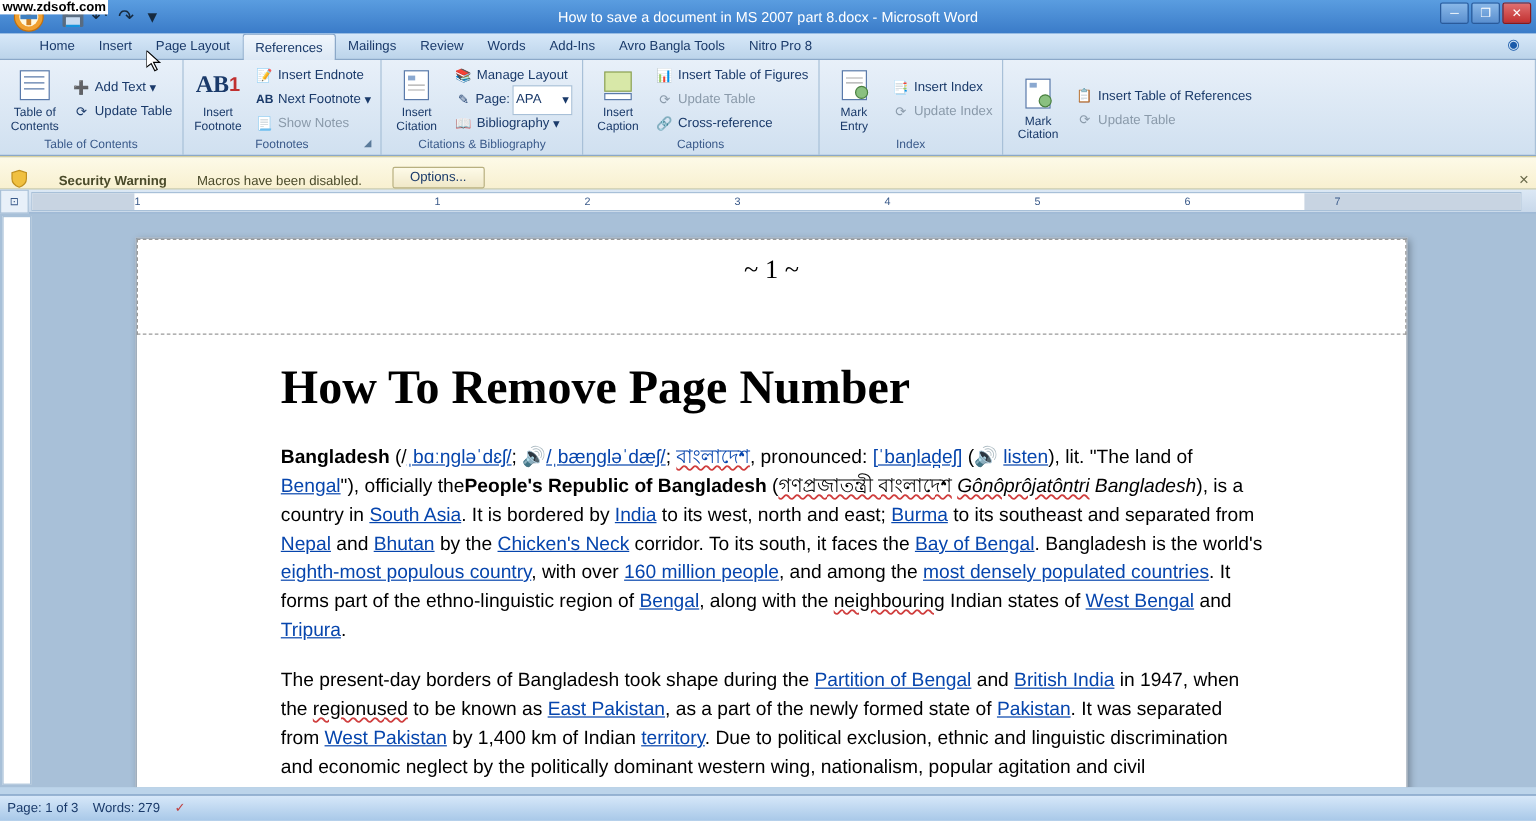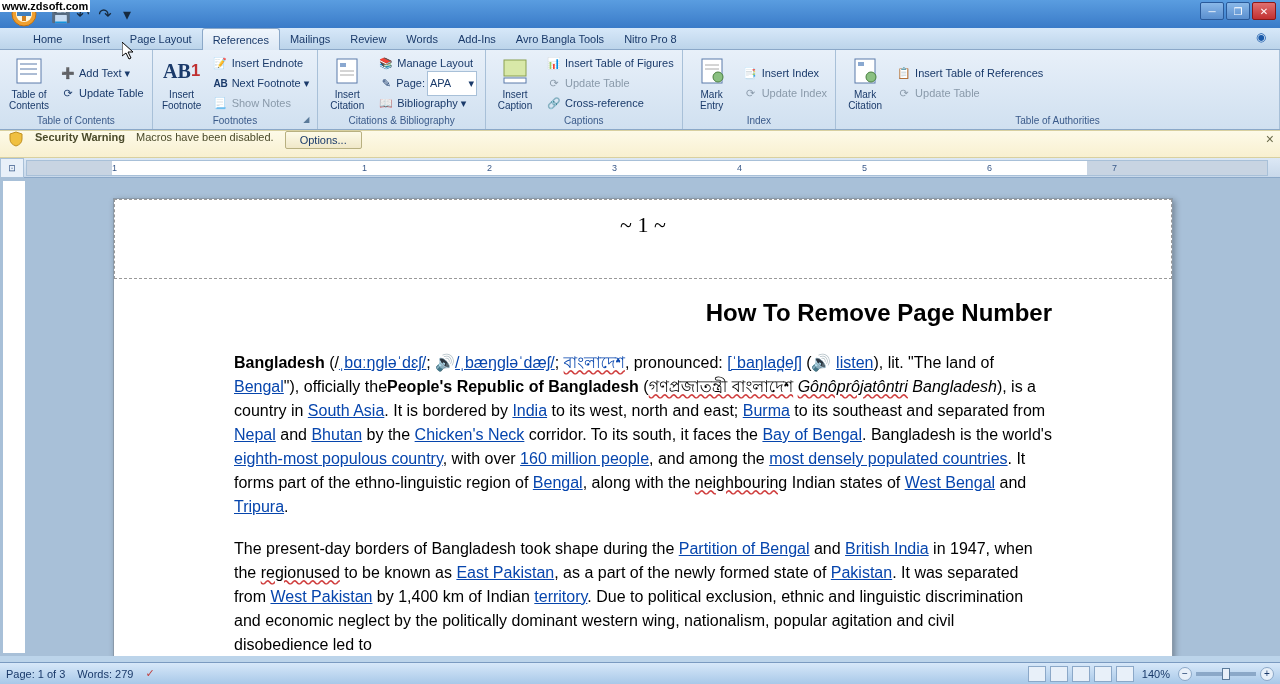"How to save a document" div.title-text { html: none -> <div>How to save a document in MS 2007 part 8.docx - Microsoft Word</div> }
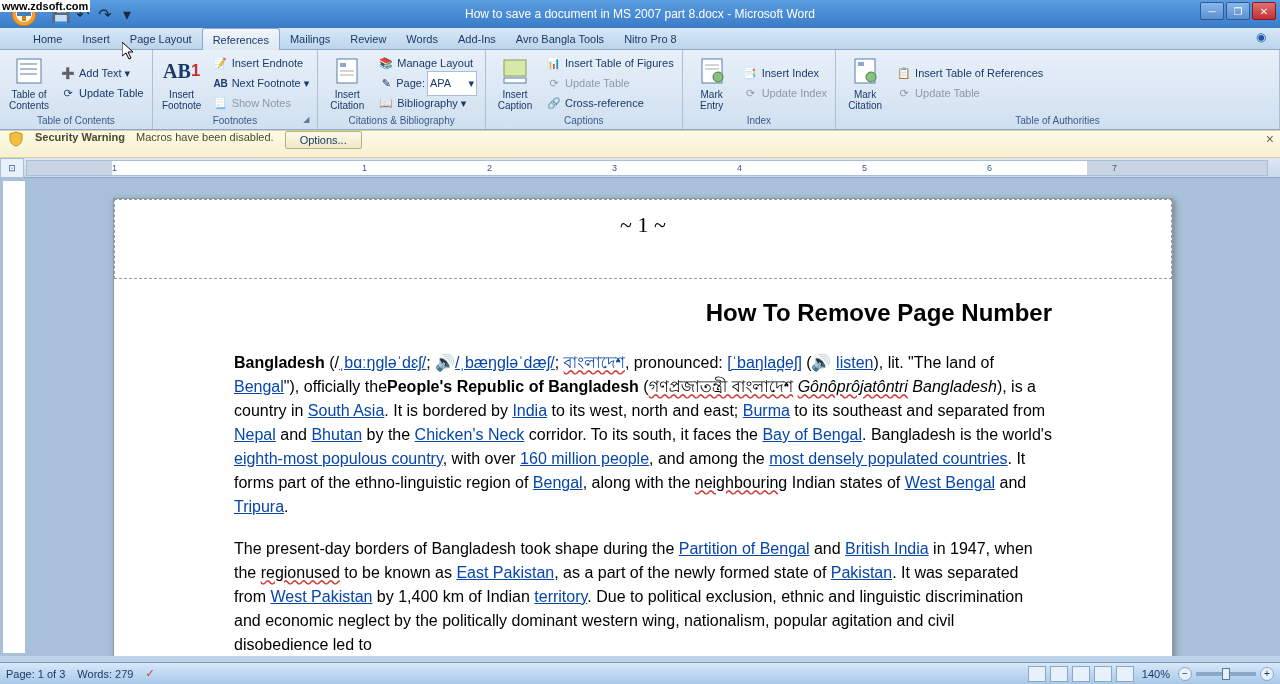"Table of Authorities" div.group-label { html: <div>Table of Authorities</div> -> none }
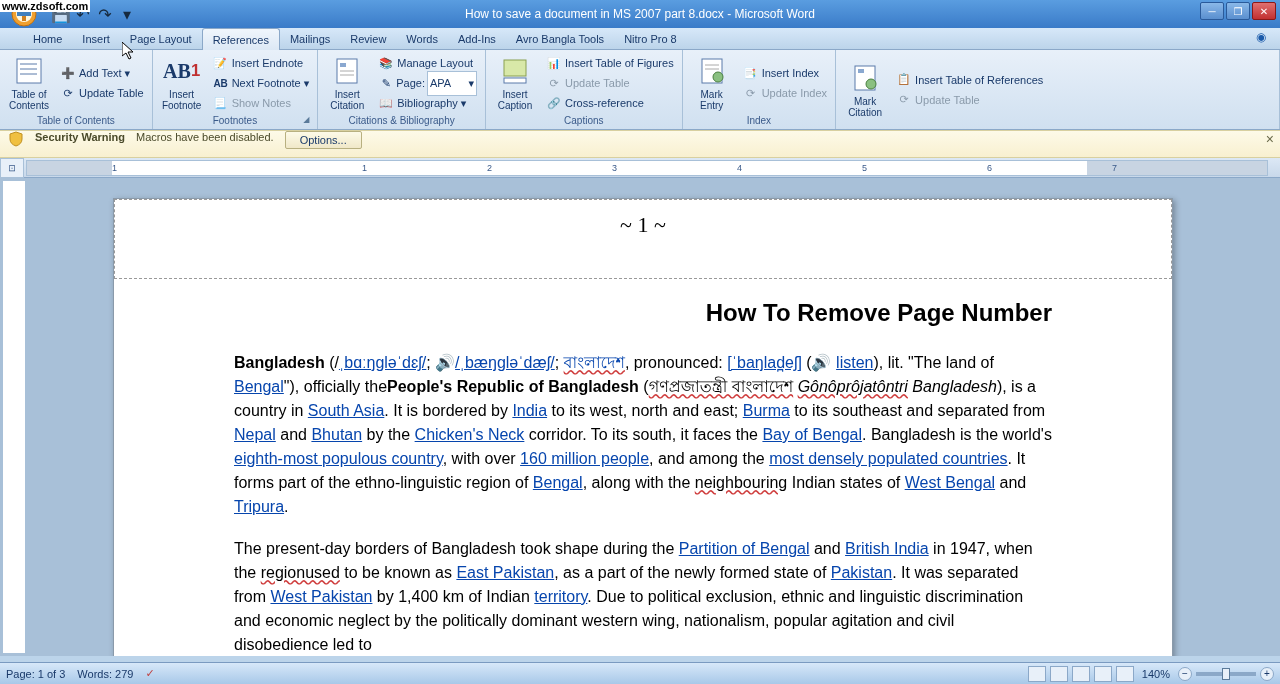"Security Warning" .security-bar { align-items: flex-start -> flex-end; gap: 11px -> 25px }
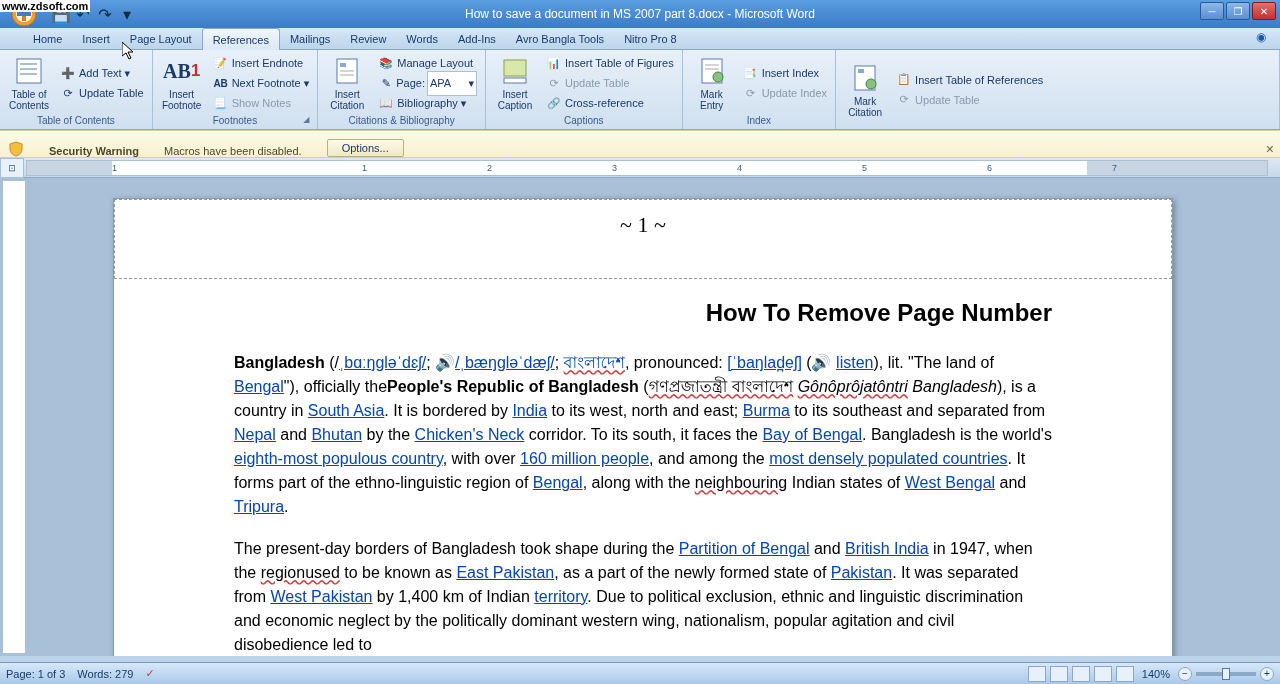"How To Remove Page Number" .doc-h1 { font-family: Liberation Sans, sans-serif -> Liberation Serif, serif; font-size: 24px -> 40px; text-align: right -> left }
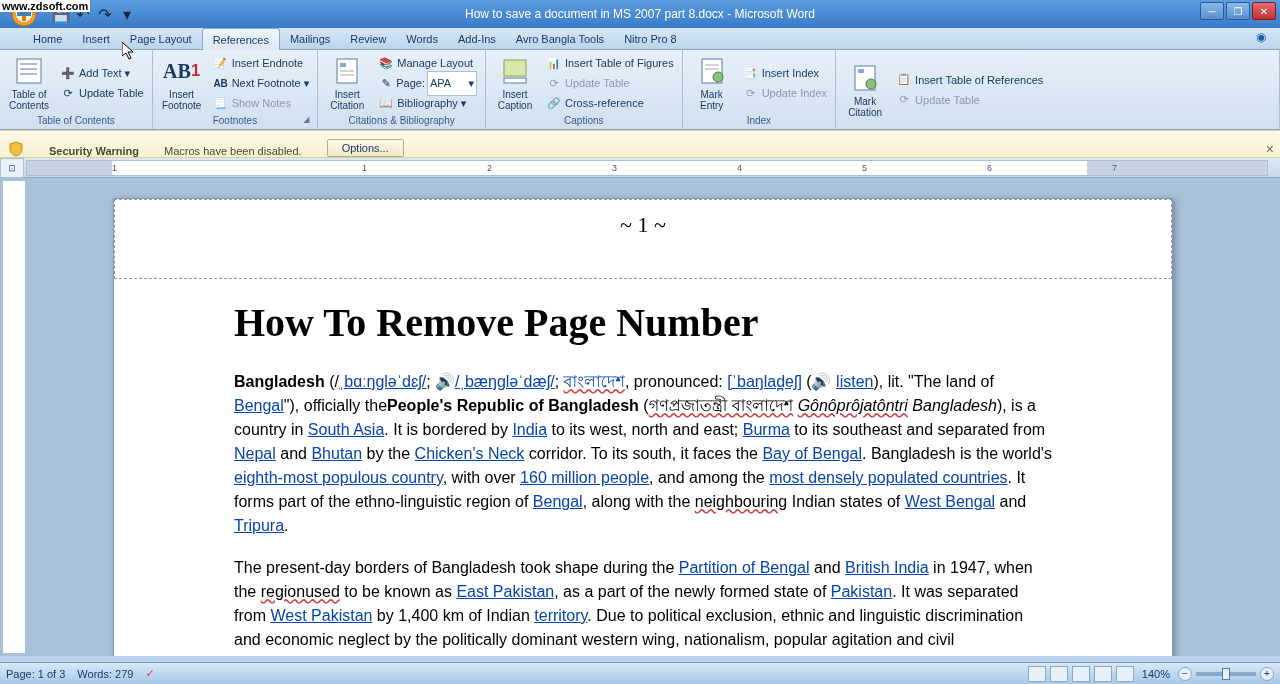"140%" div.status-right { html: <div> <div></div> <div></div> <div></div> <div></div> <div></div> <span>140%</span> <div>−</div> <div> <div></div> </div> <div>+</div> </div> -> none }
